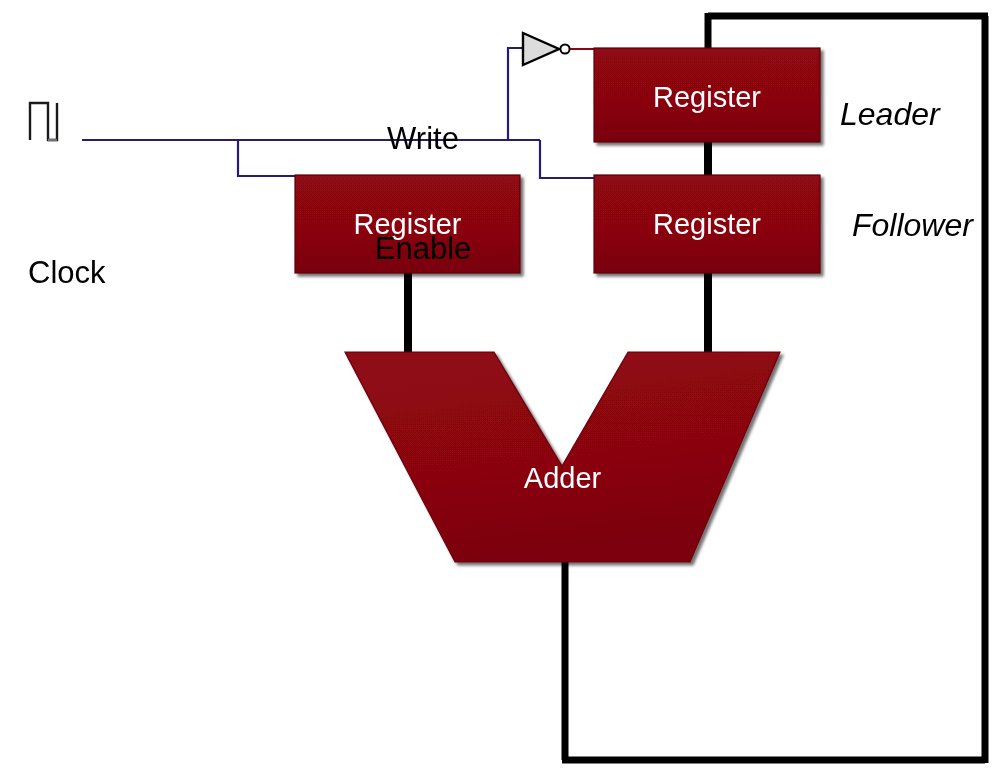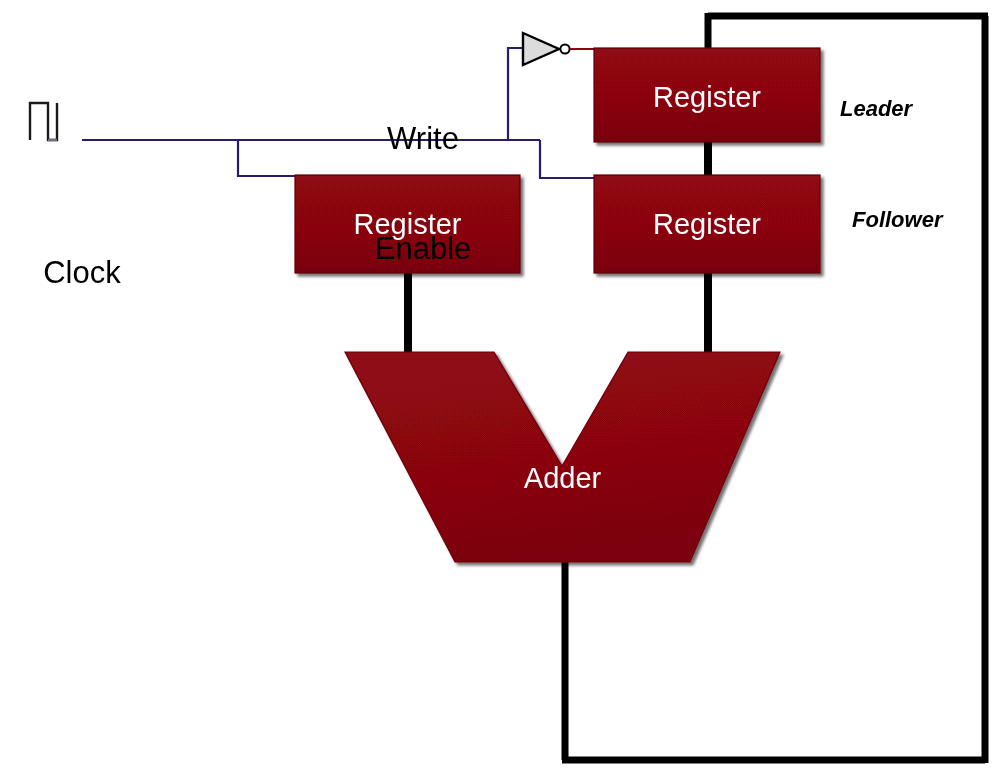"Leader" .txt-side { font-size: 22px -> 32px; font-weight: bold -> normal }
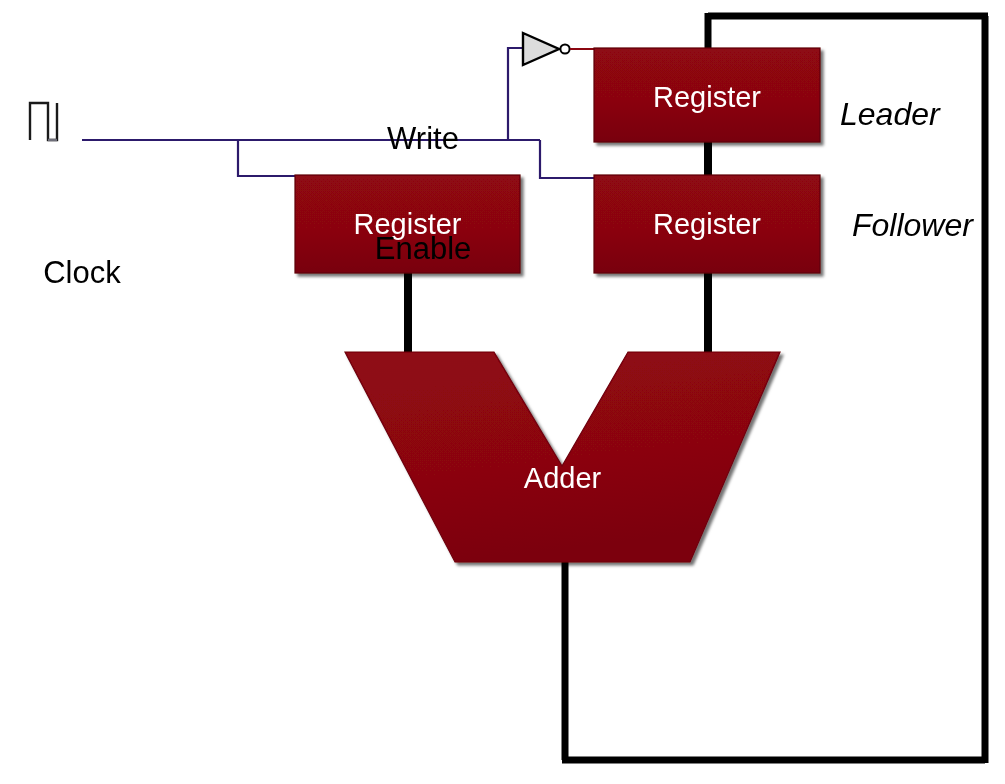"Clock" div.txt { text-align: center -> left }
